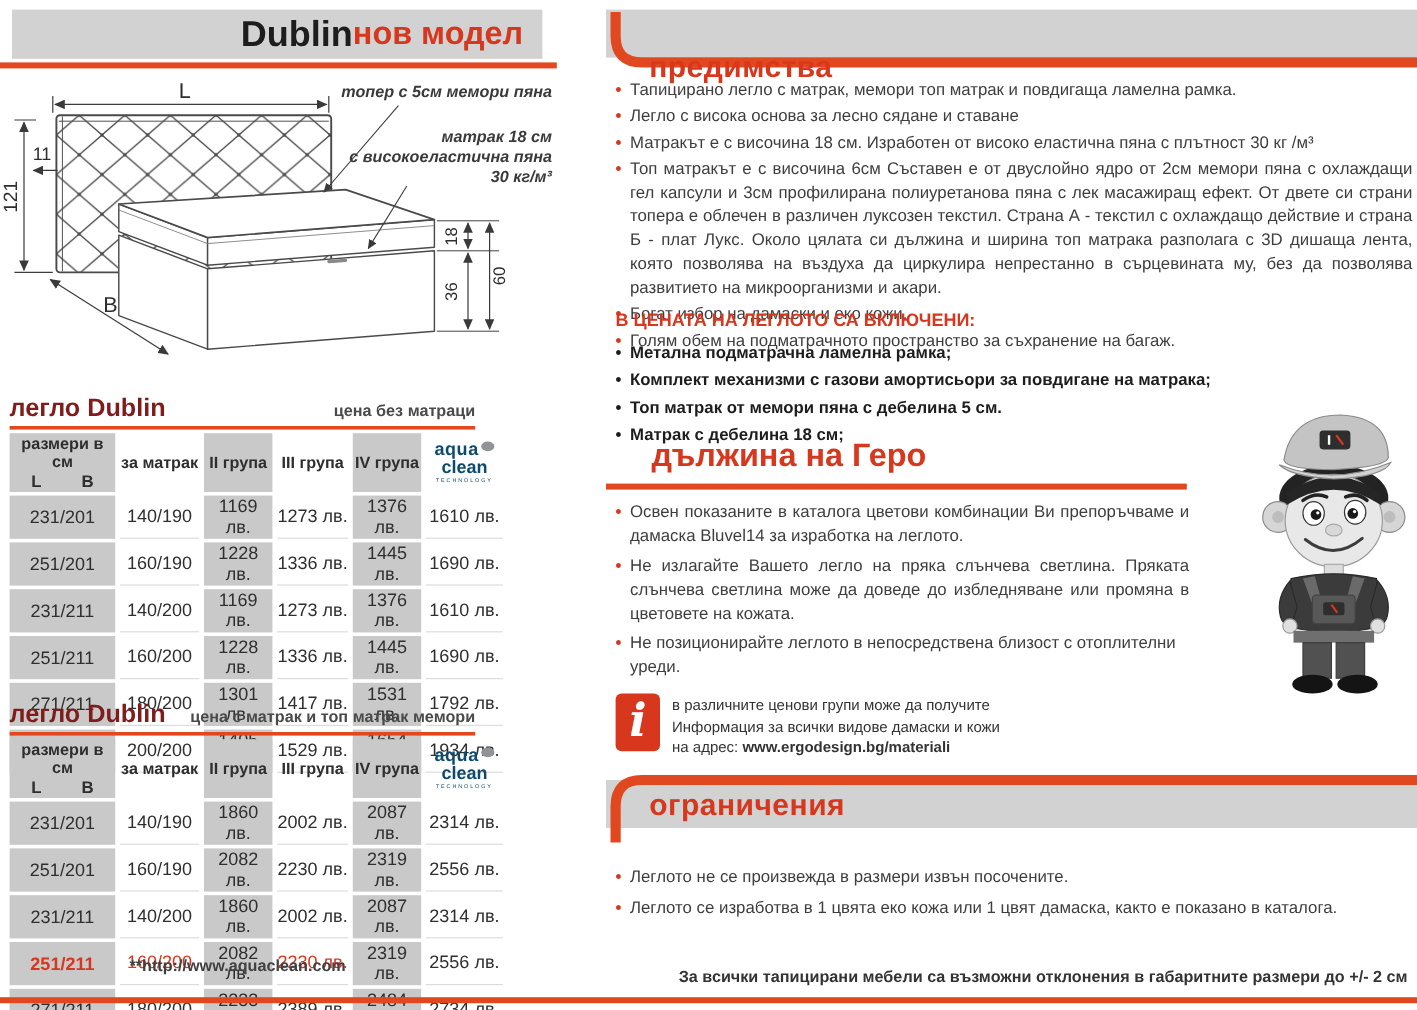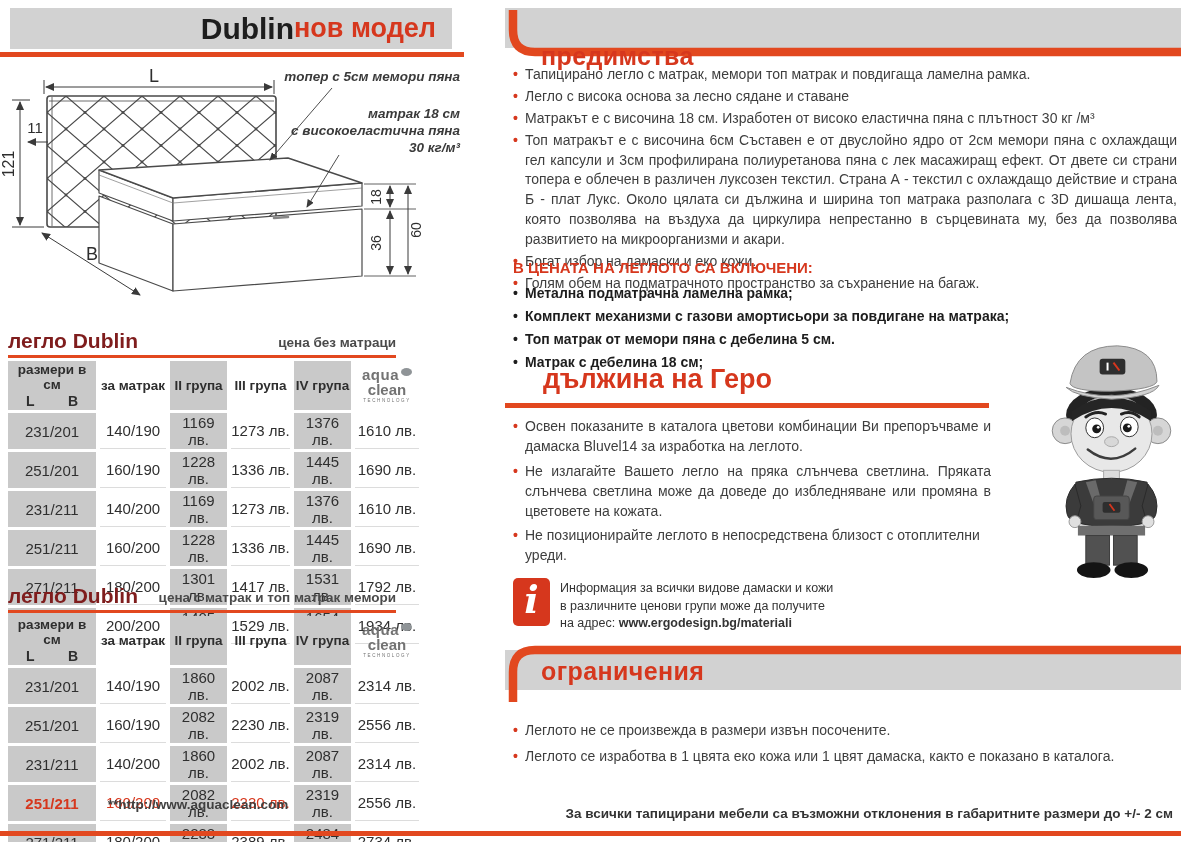"aqua" .aqua-logo { color: #737373 -> #0c4a6e }
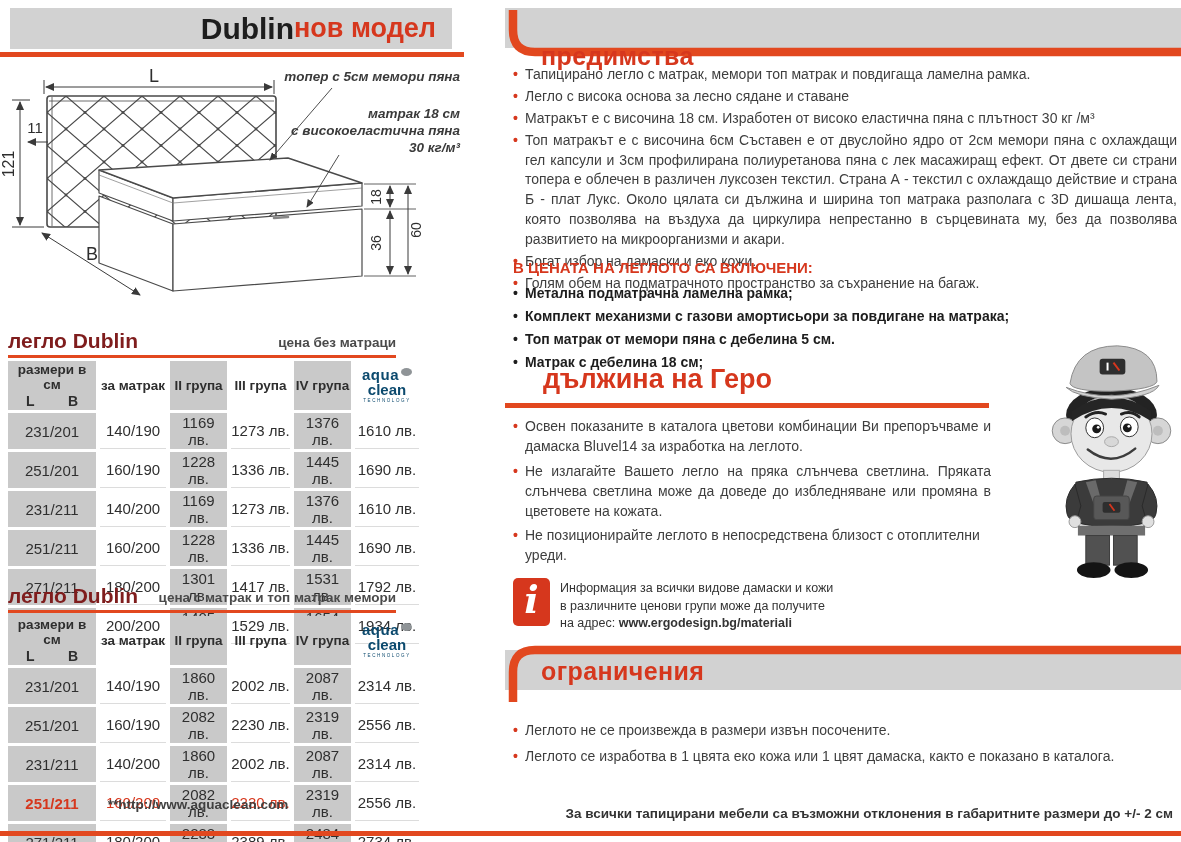"Информация за всички видове дамаски" div { order: before "в различните ценови групи може" -> after "в различните ценови групи може" }
